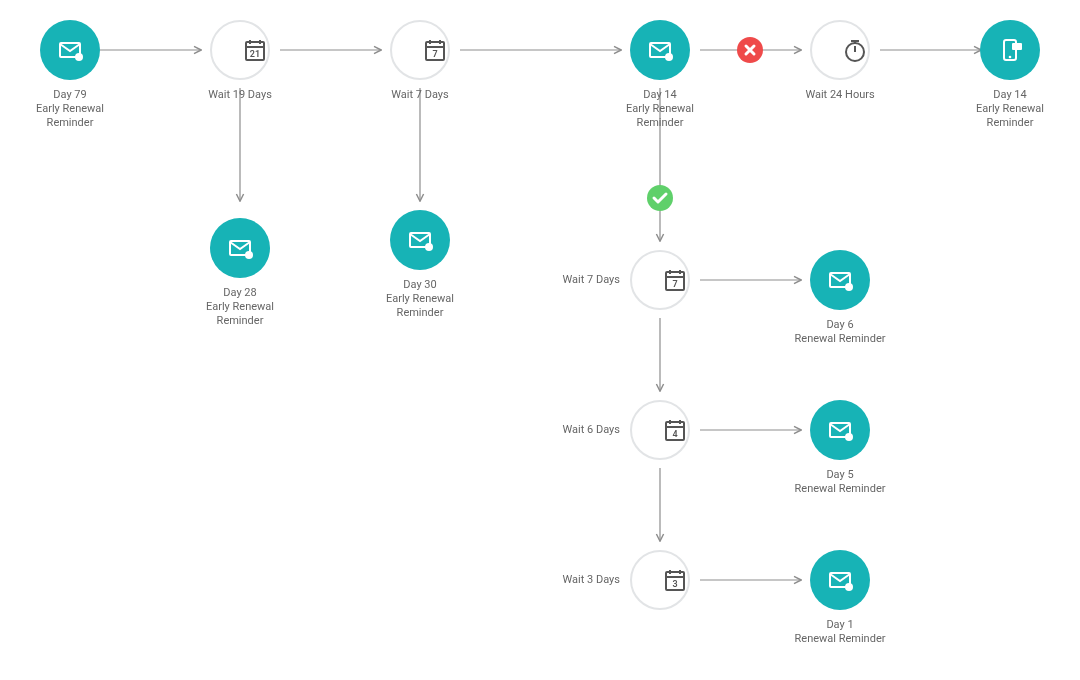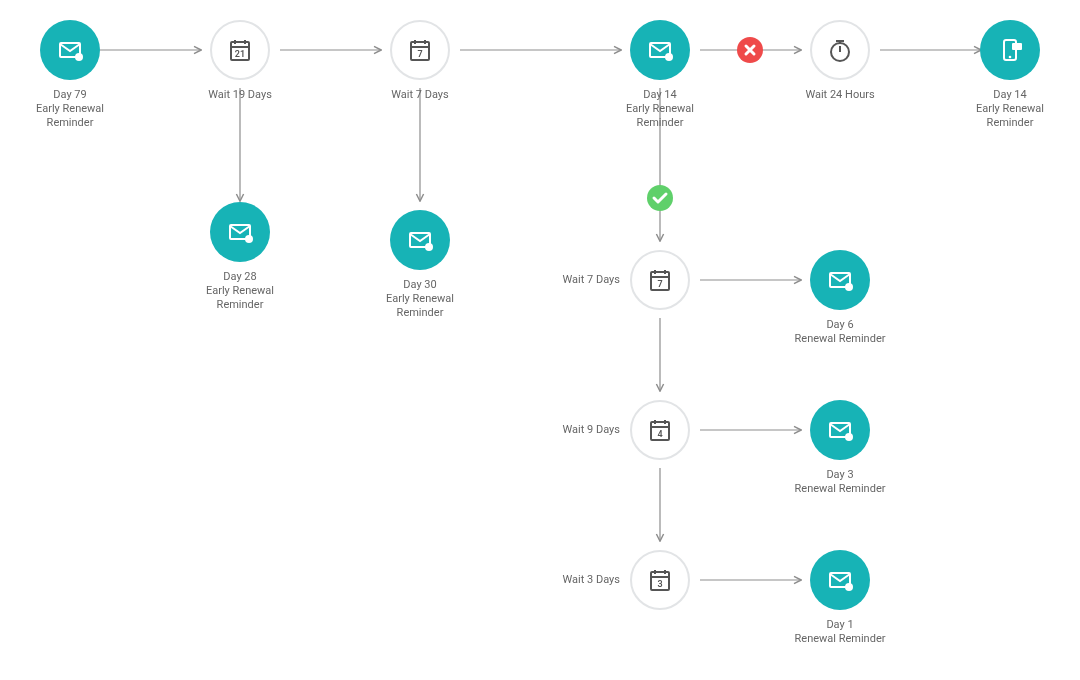"21" .c-white { justify-content: none -> flex-end }
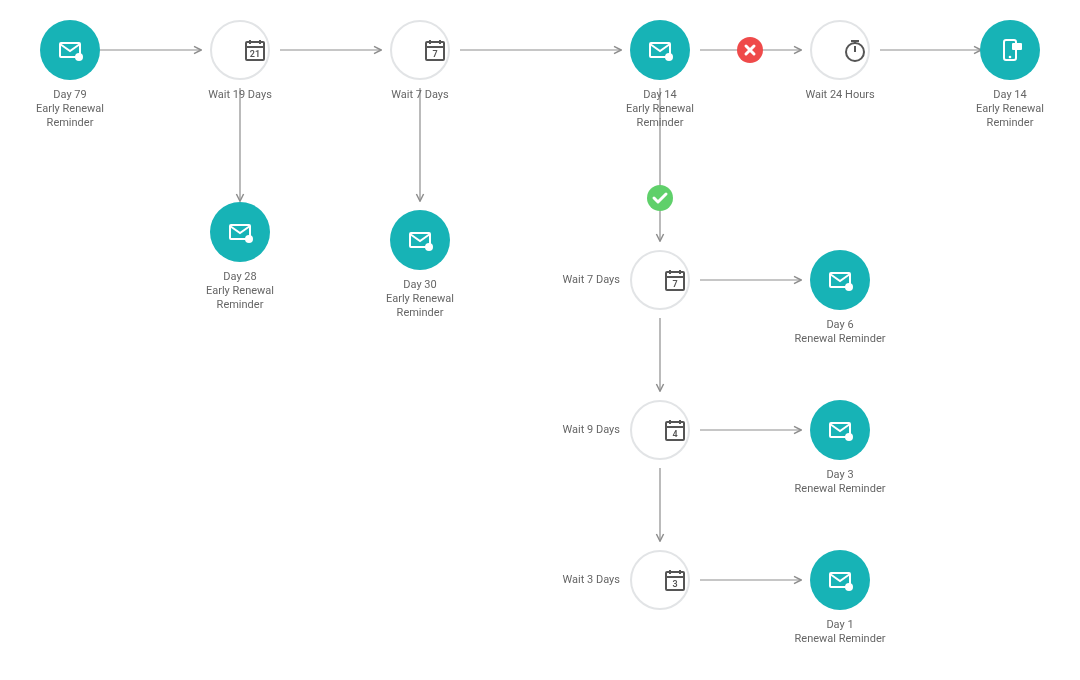"Day 28" div.node { top: 202px -> 218px }
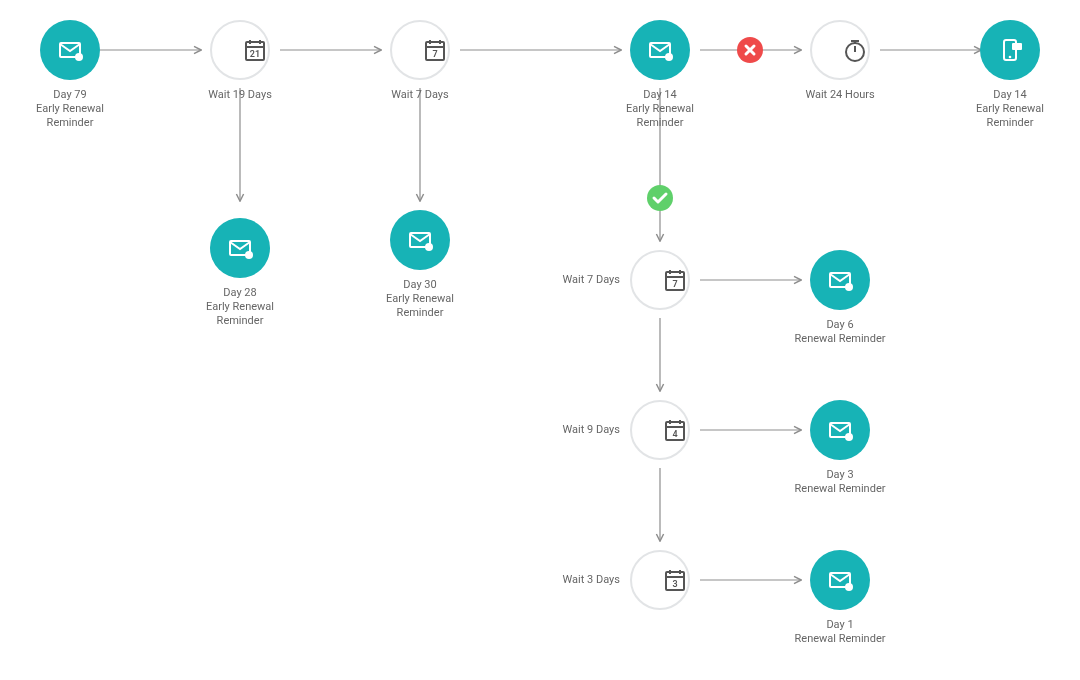"Wait 9 Days" div.lbl-side { text: 9 -> 6 }
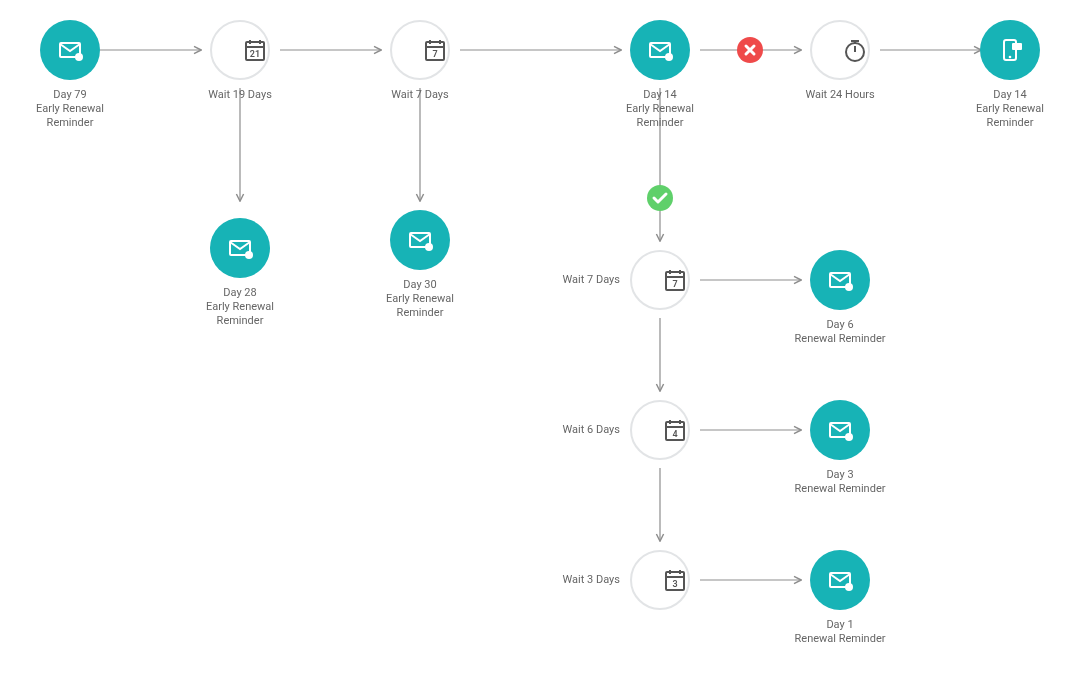"Day 3" span.ln1 { text: 3 -> 5 }
